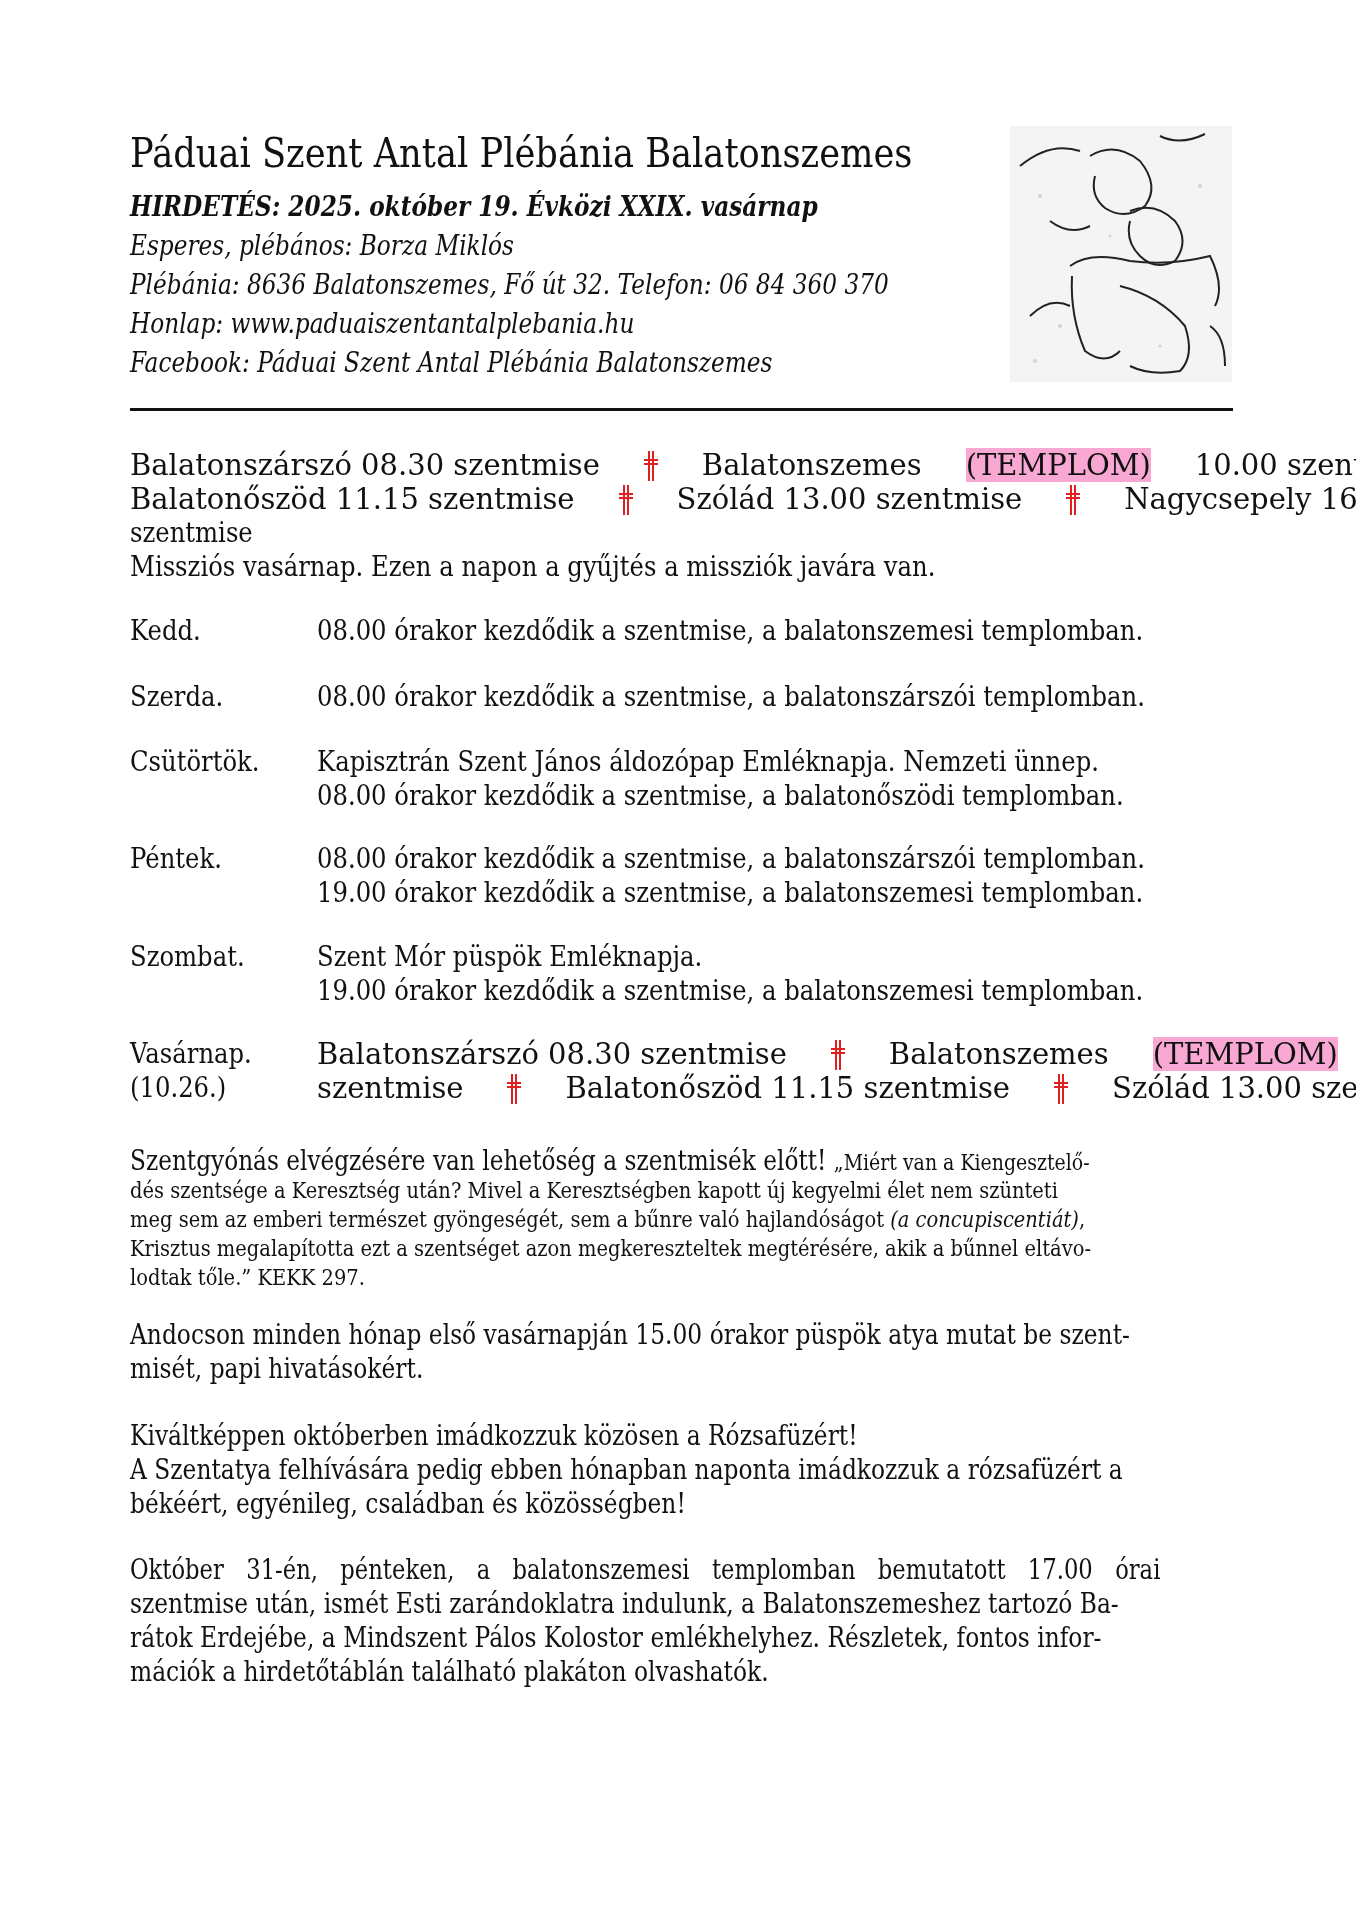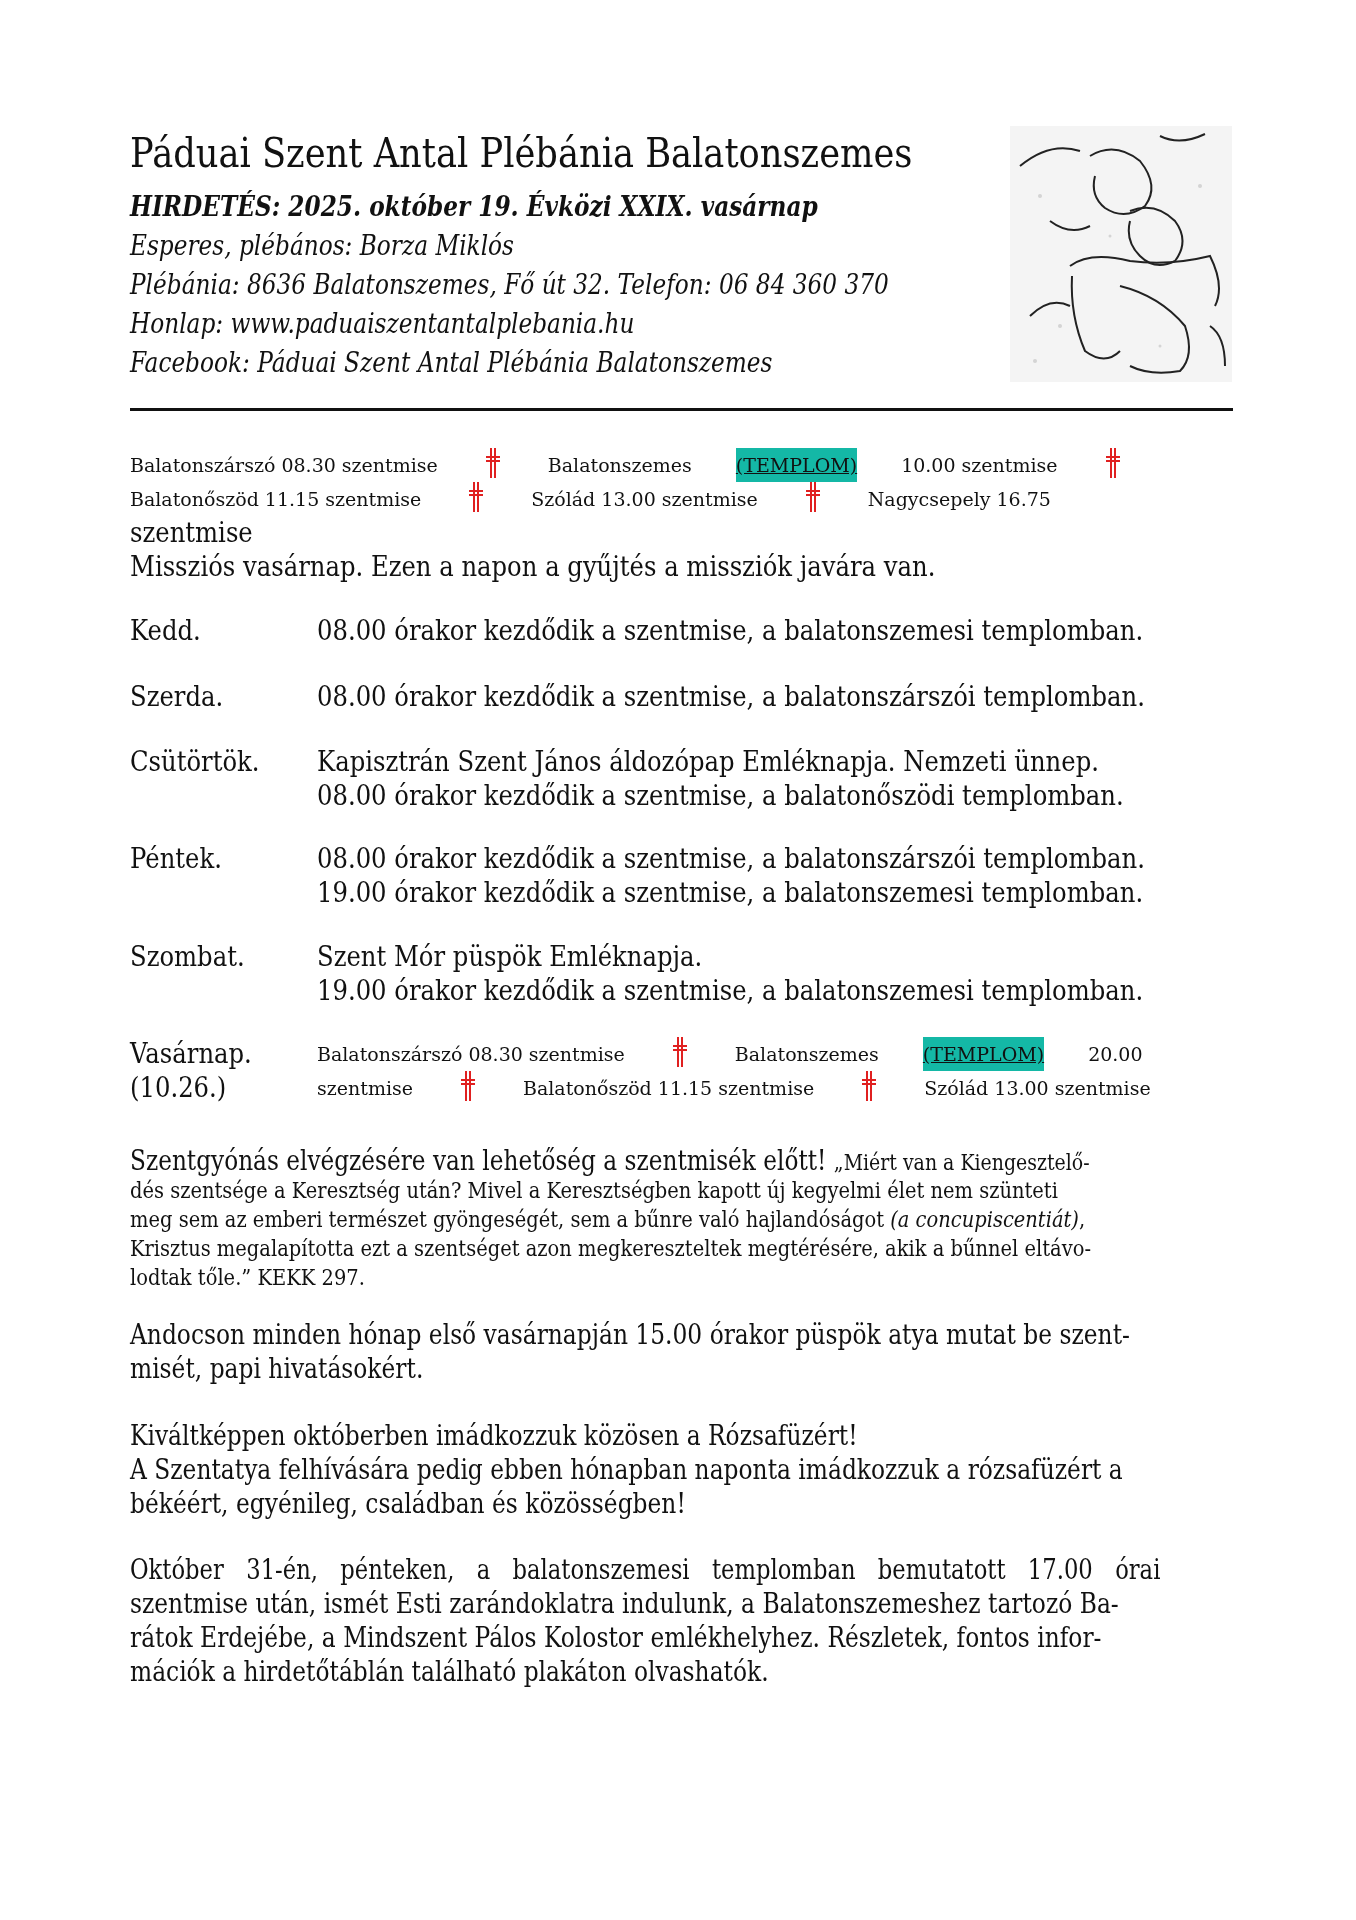"Balatonszárszó 08.30 szentmise" .just { font-size: 19px -> 29px; justify-content: flex-start -> space-between }
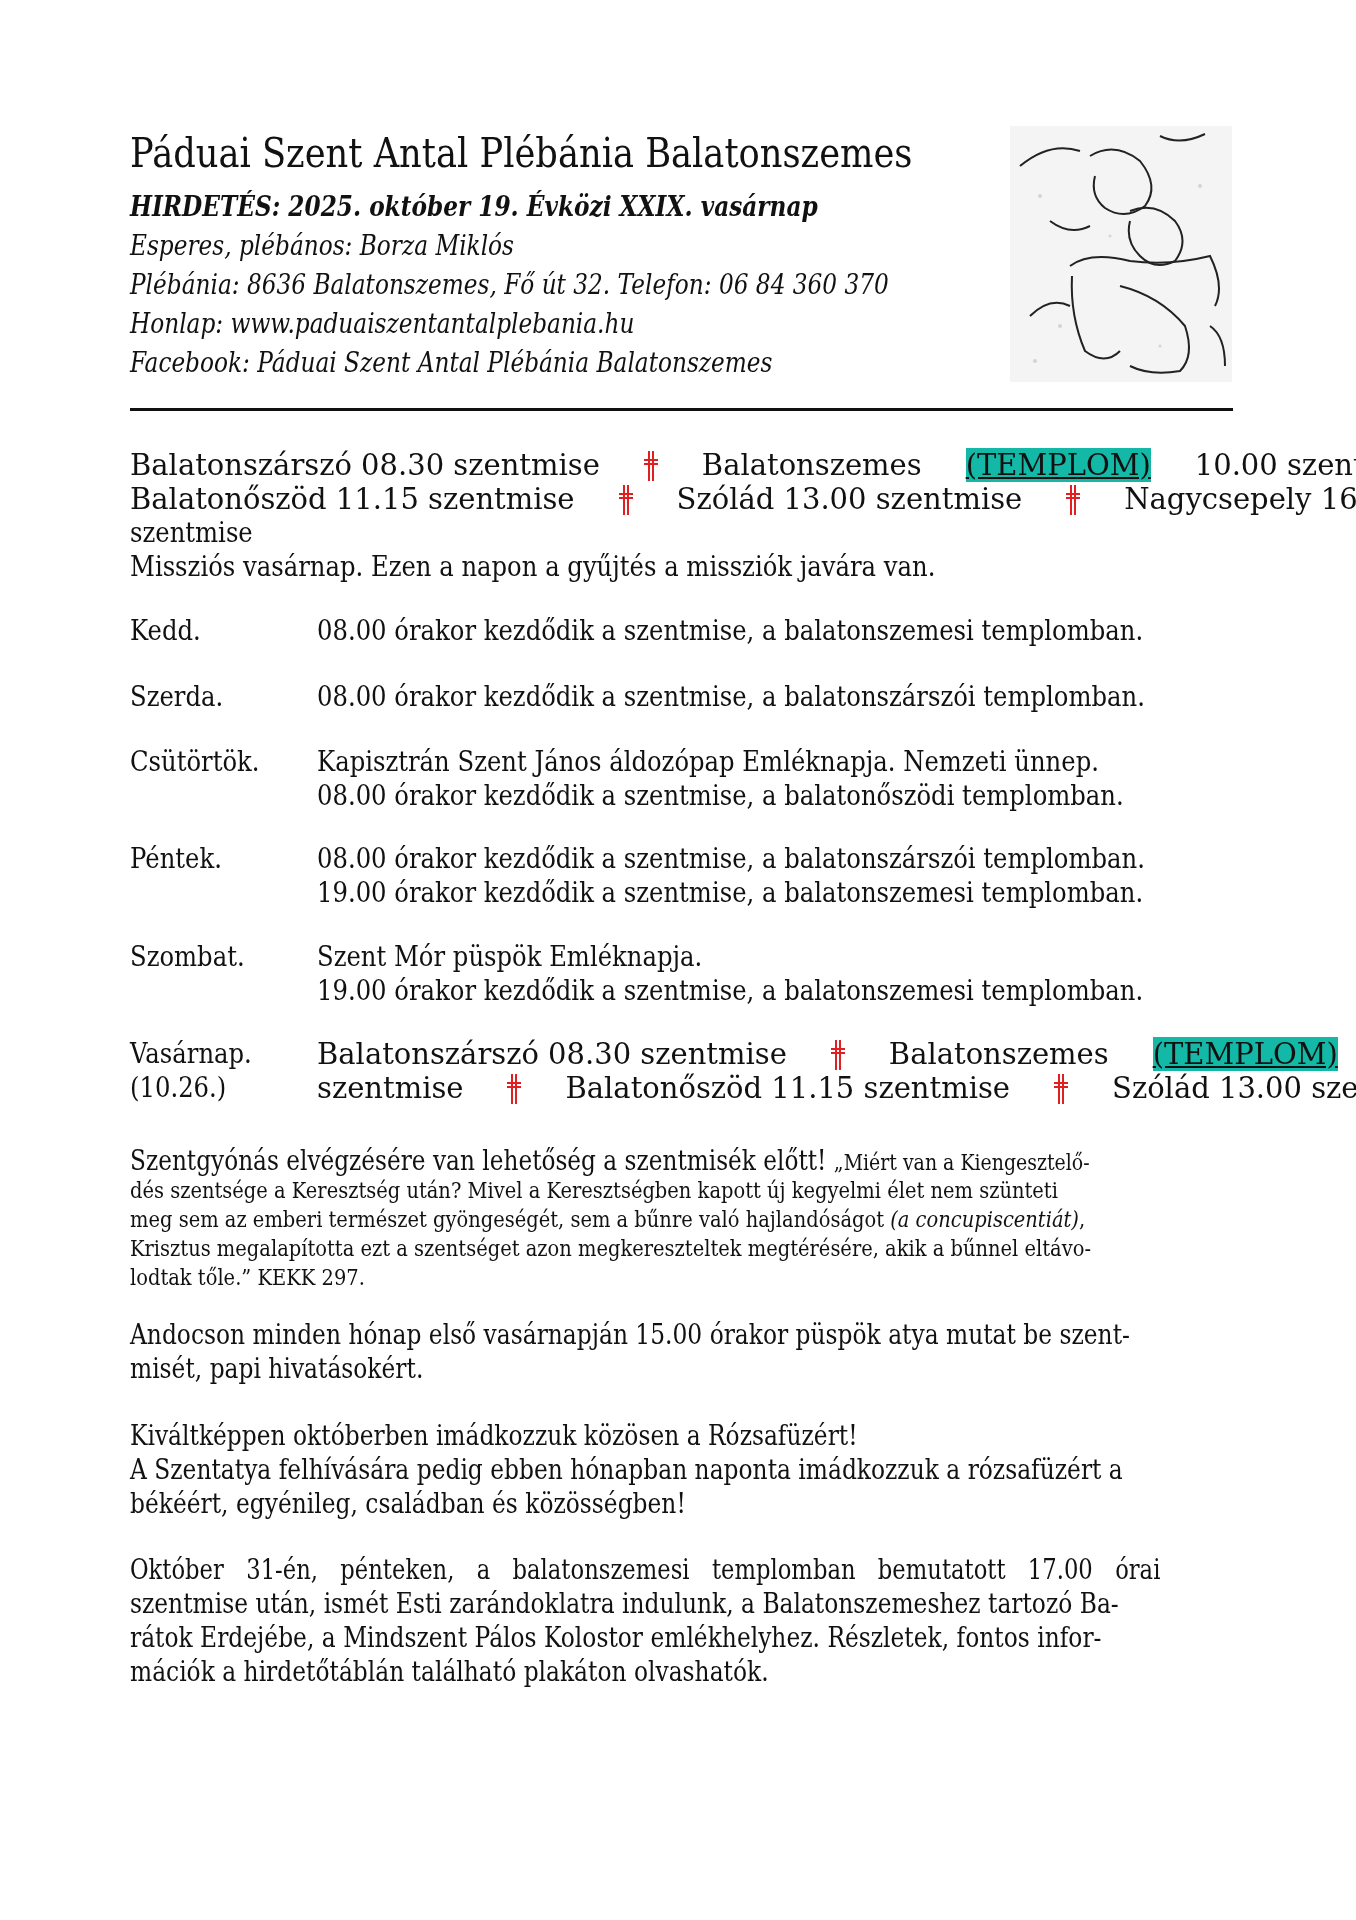"(TEMPLOM)" .hl { background: #14b8a6 -> #f9a8d4; text-decoration: underline -> none }
